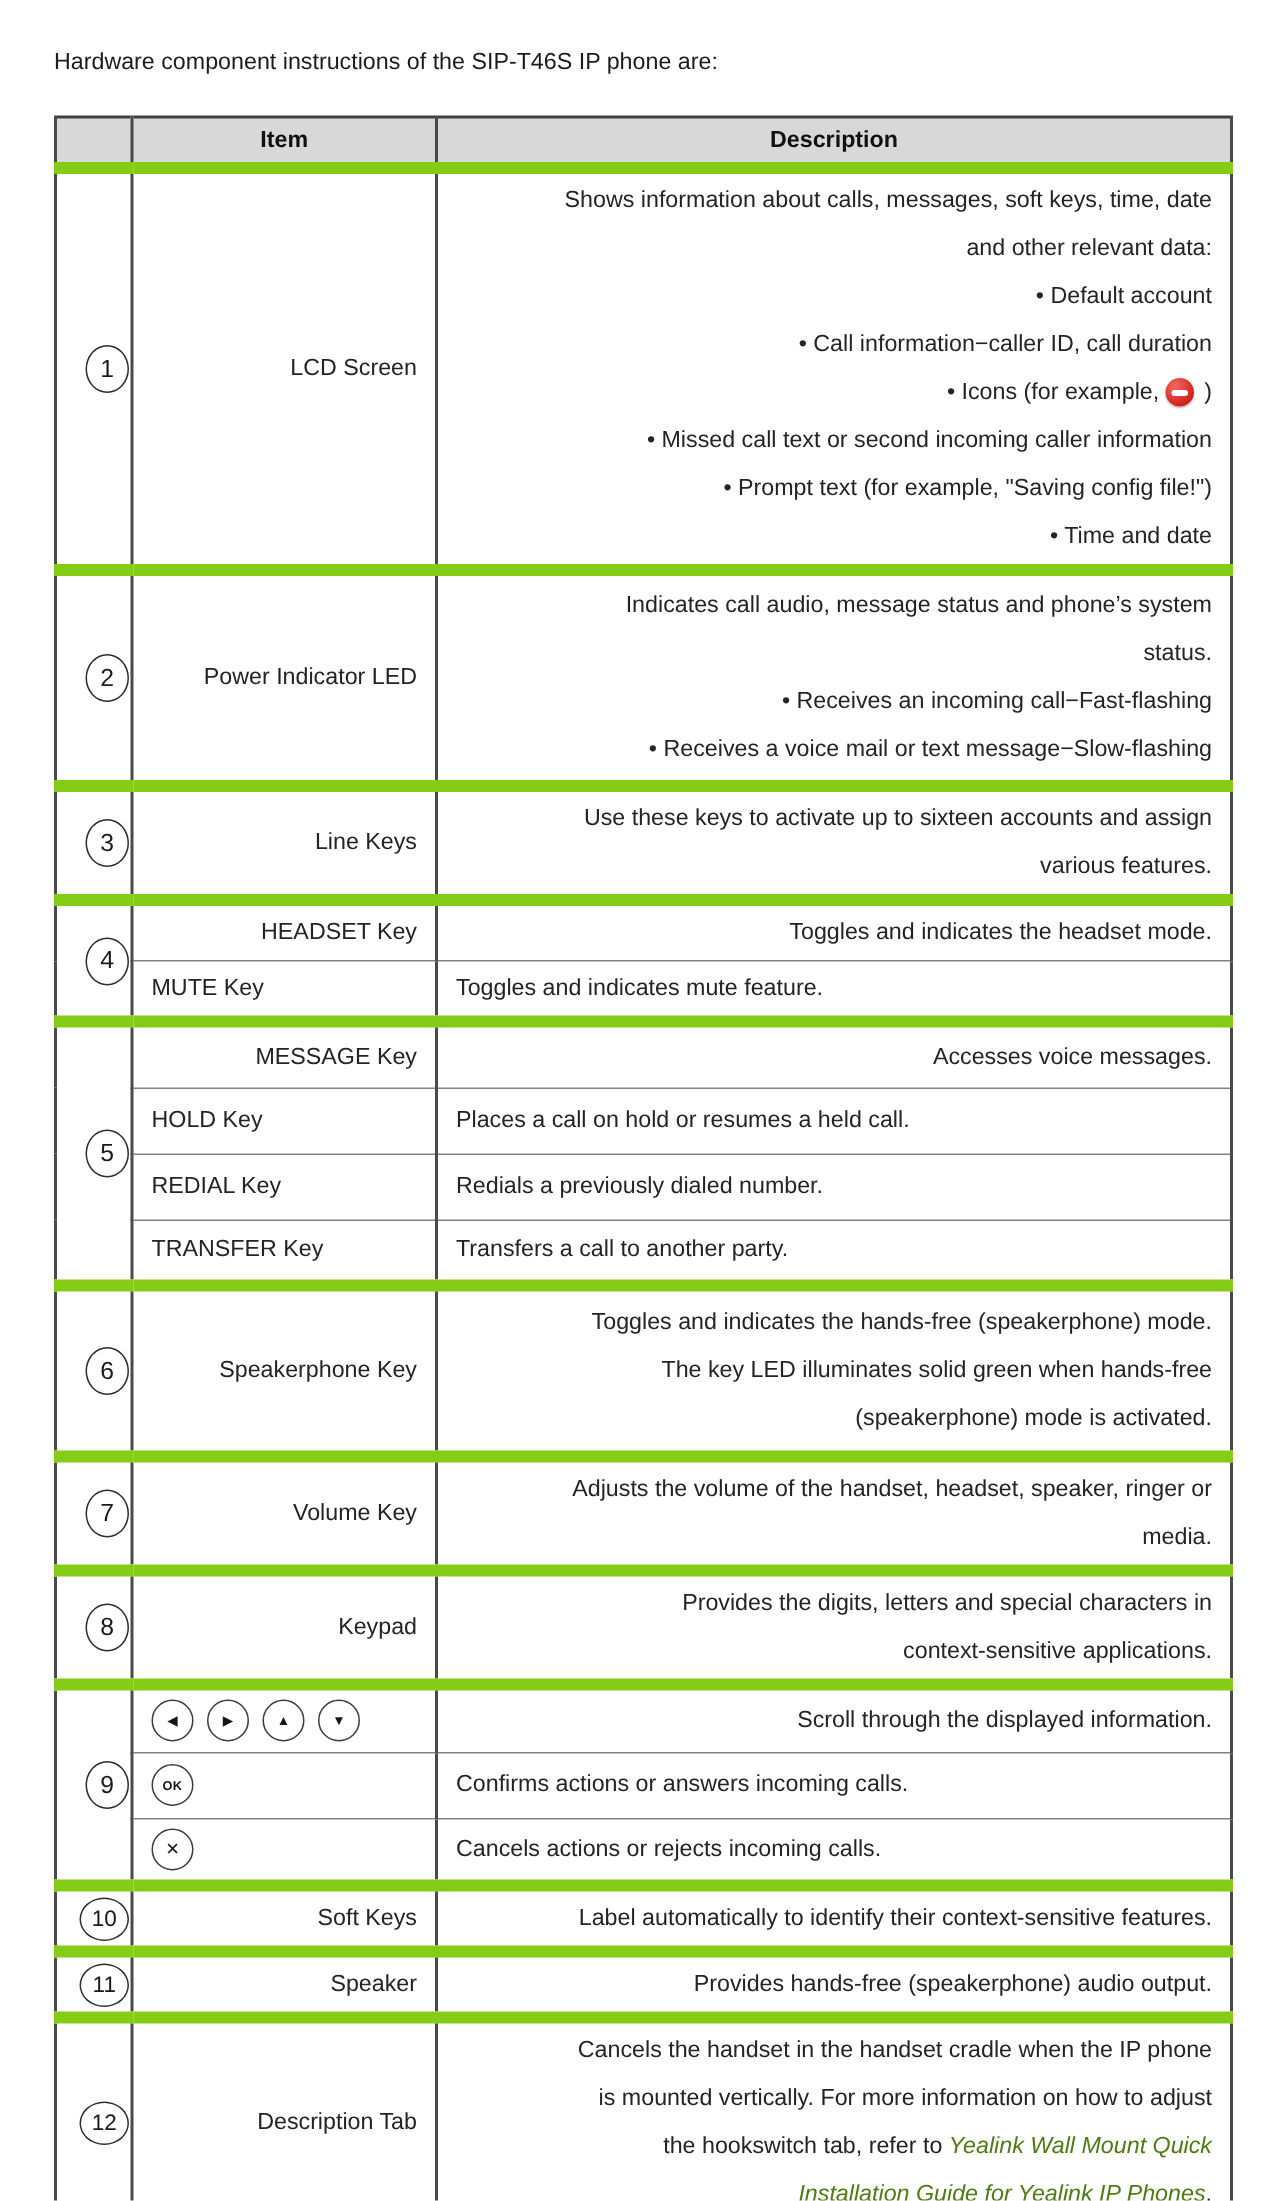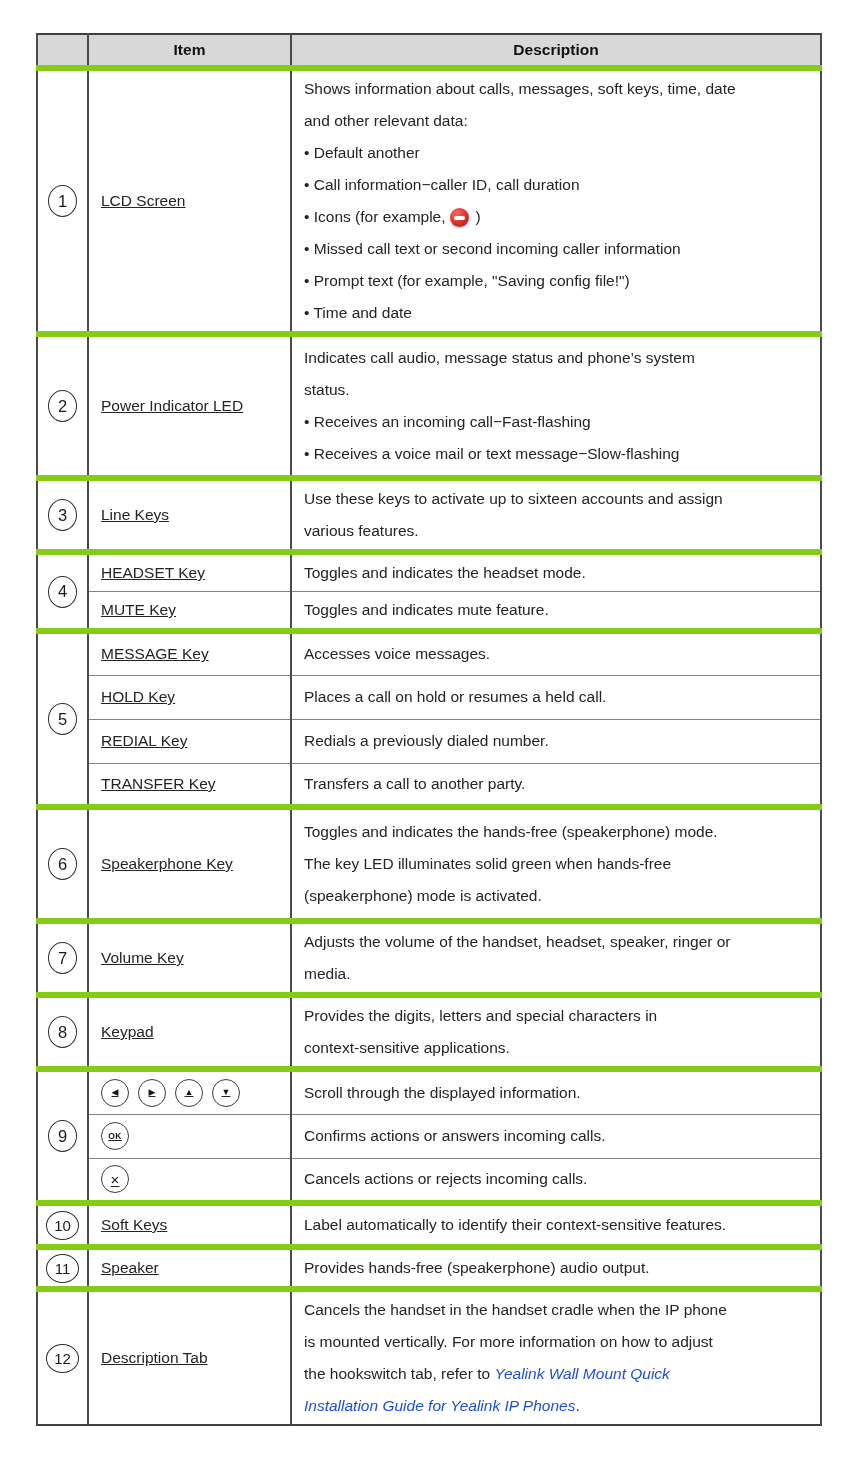"Hardware component instructions of the" p.intro { html: none -> <p>Hardware component instructions of the SIP-T46S IP phone are:</p> }
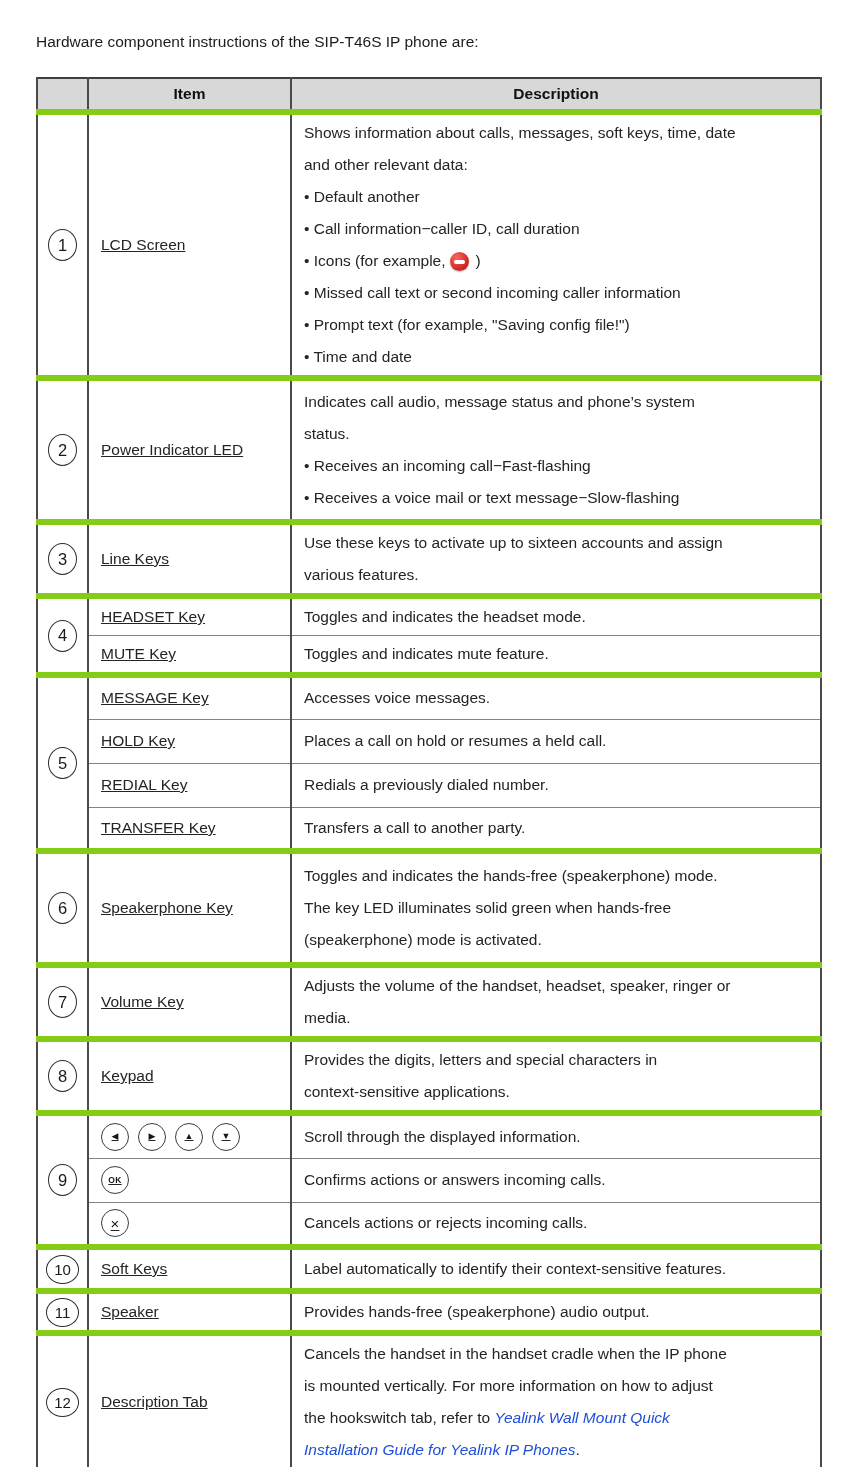"Shows information about calls, messages," tr.gs>td { border-top: 6px solid #84cc16 -> 8px solid #84cc16; text-align: none -> right }
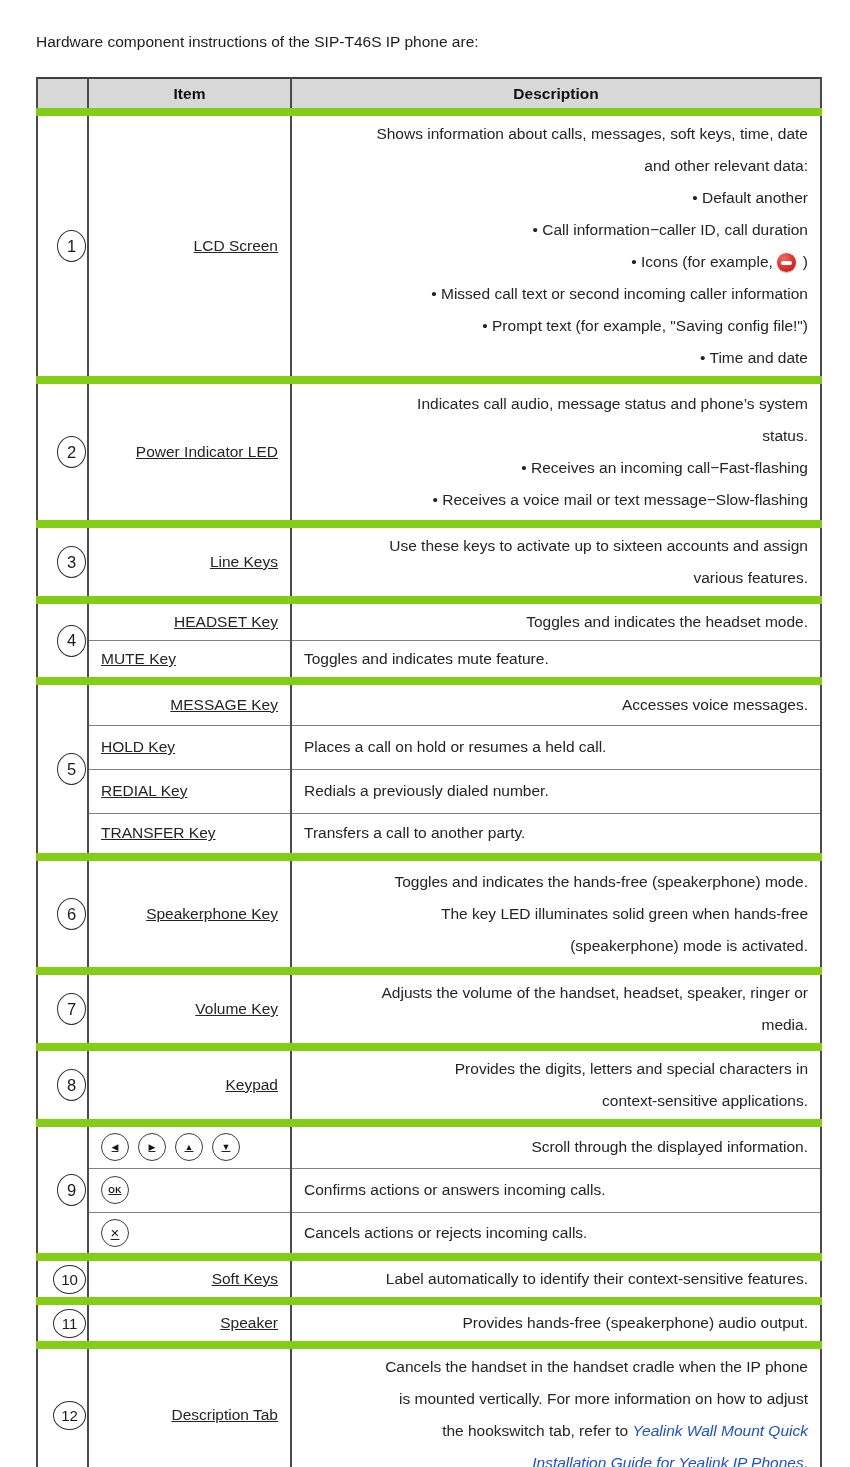"• Default another" div.line { text: another -> account }
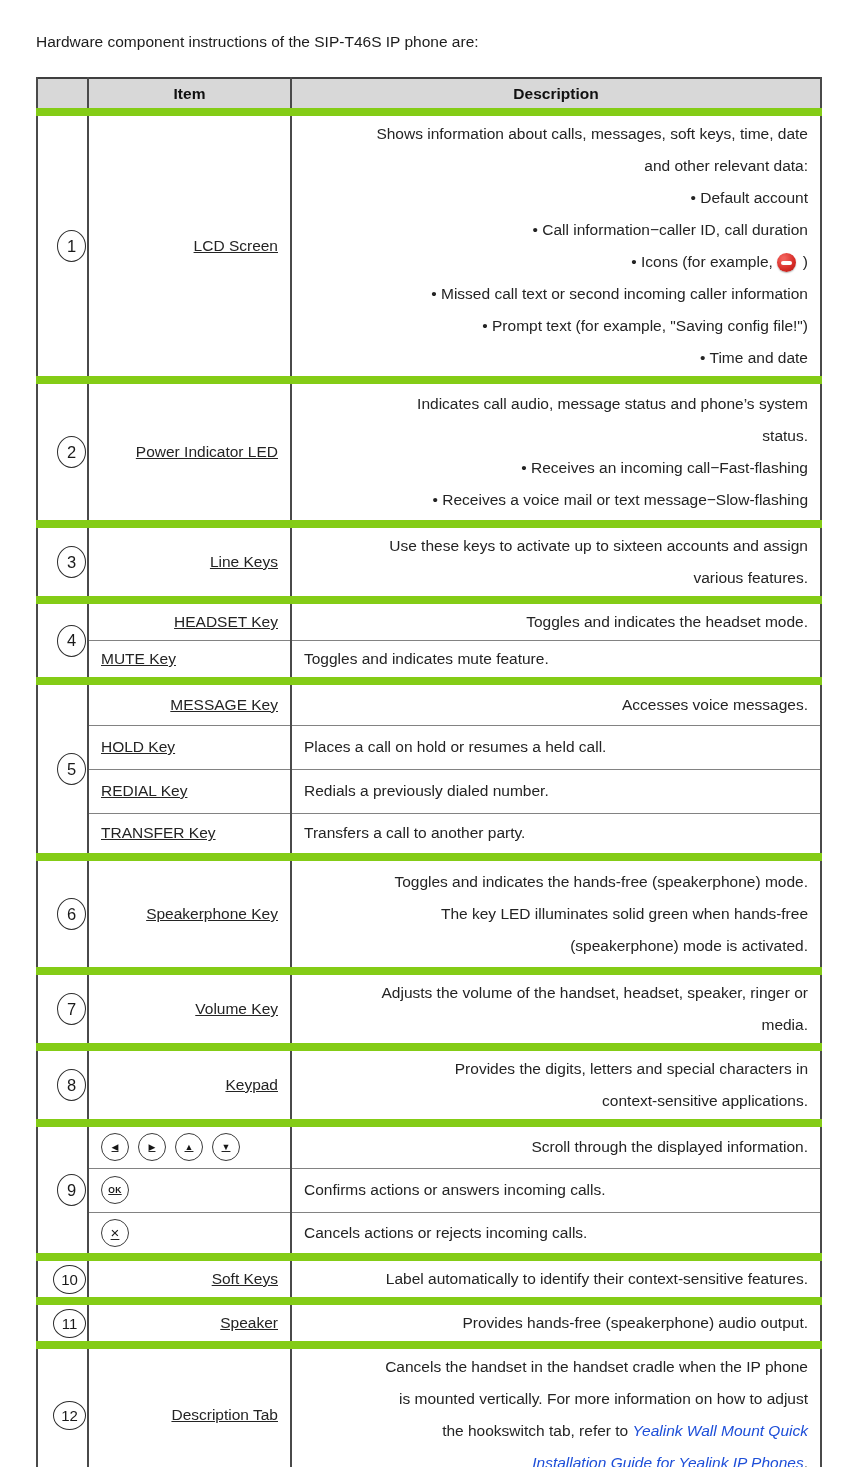"LCD Screen" td.item { text-decoration: underline -> none }
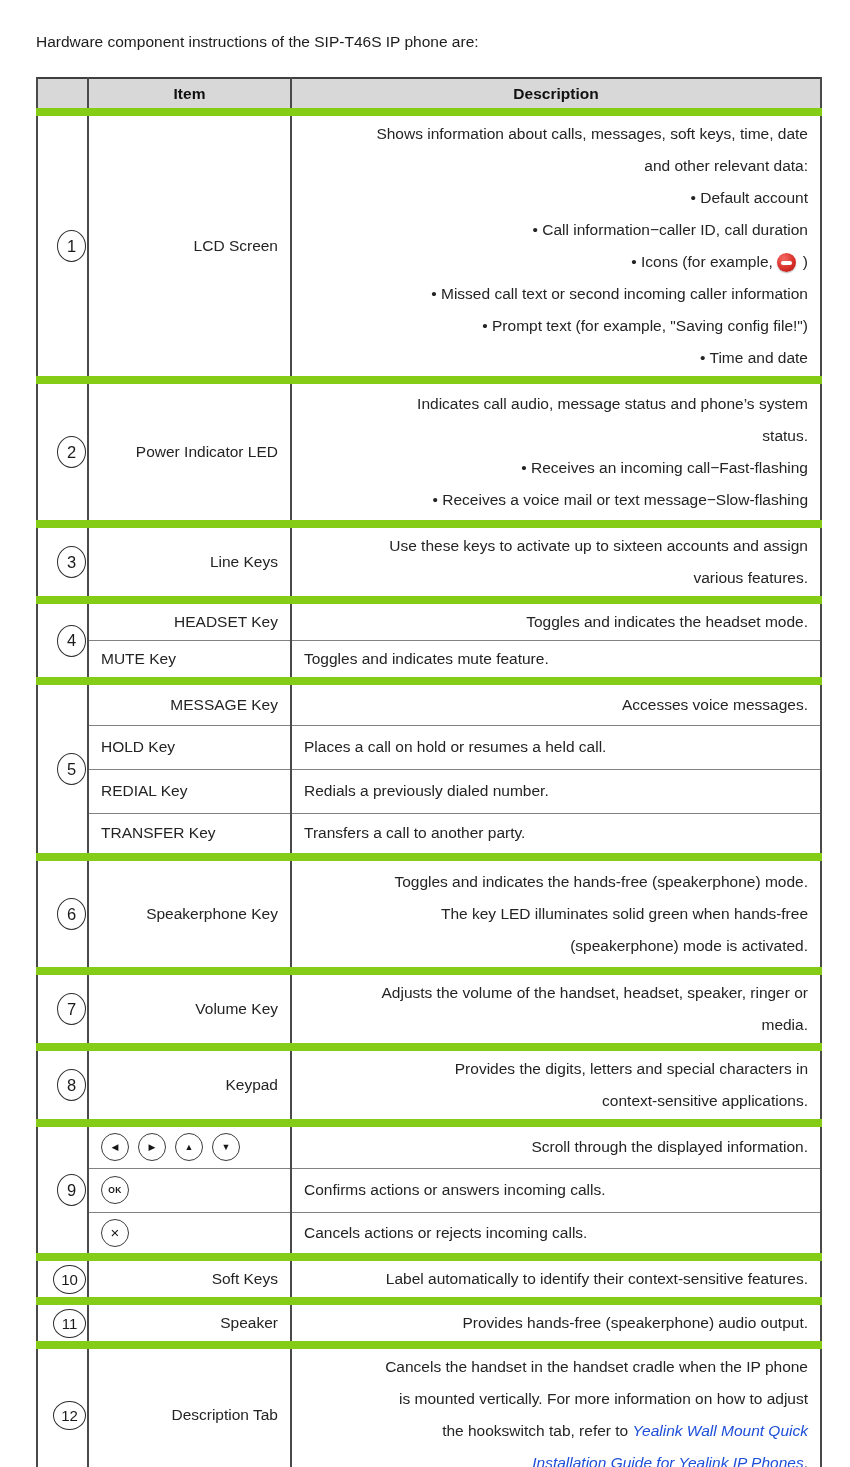"Yealink Wall Mount Quick" .link { color: #1d4ed8 -> #4d7c0f }
